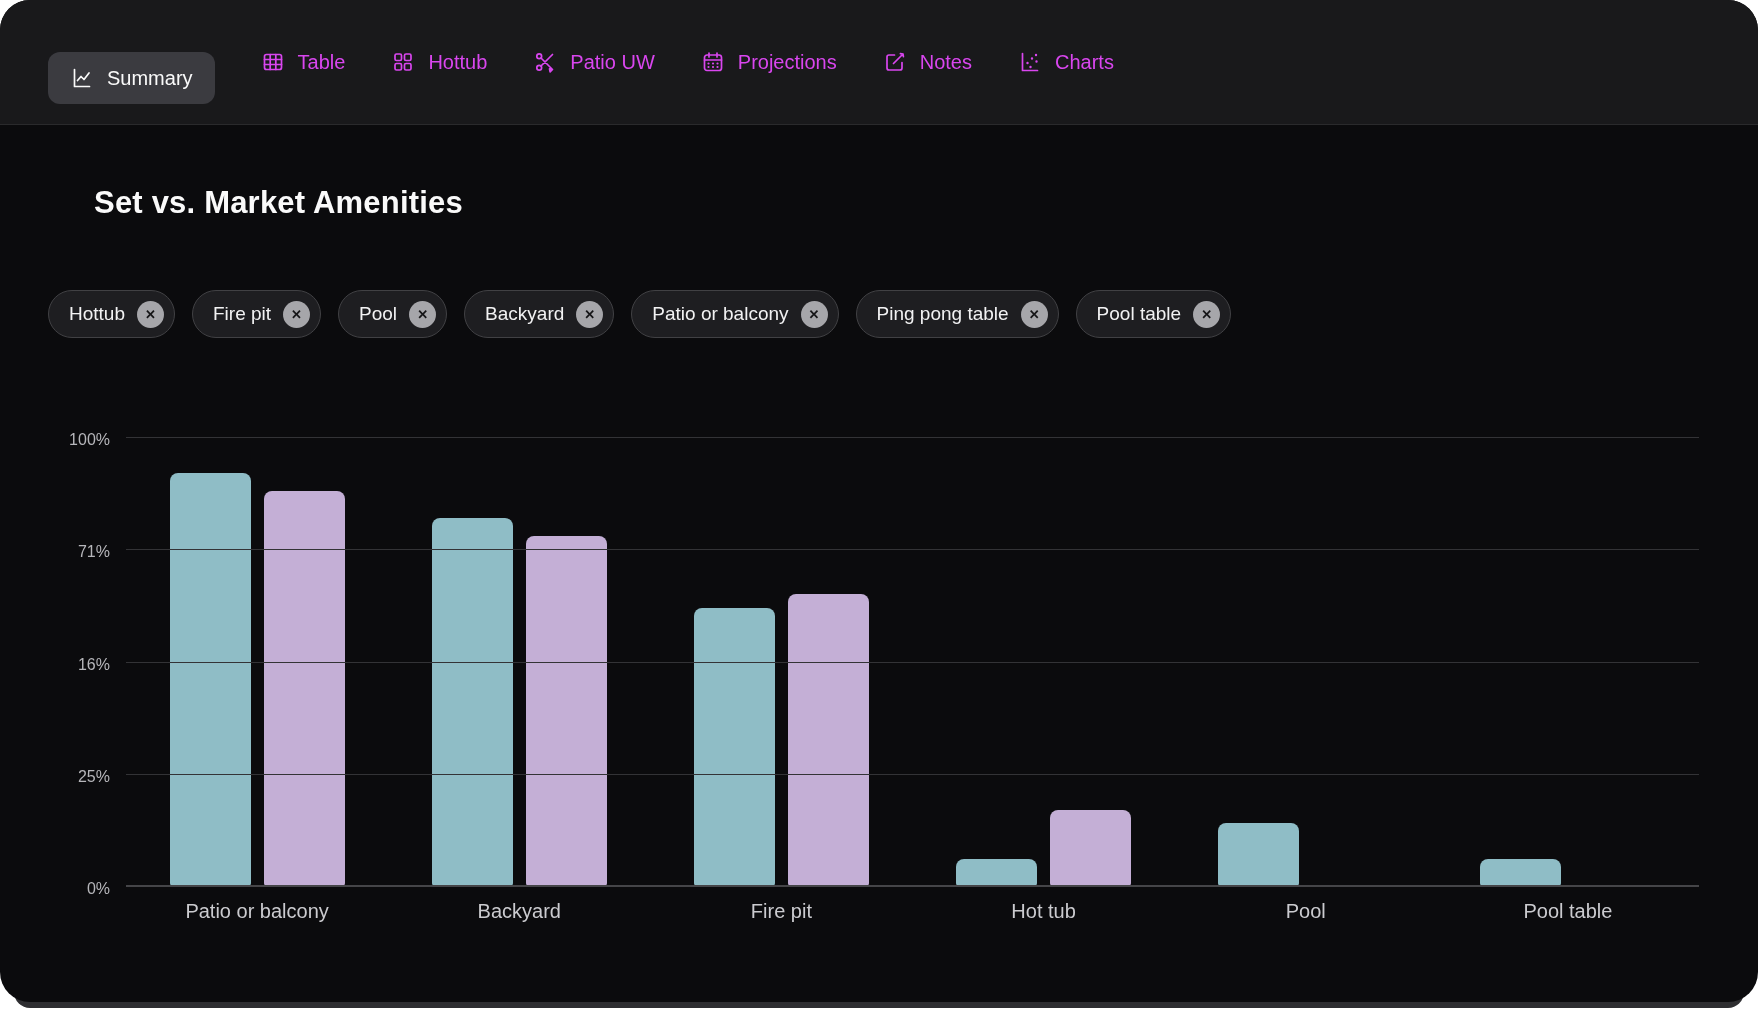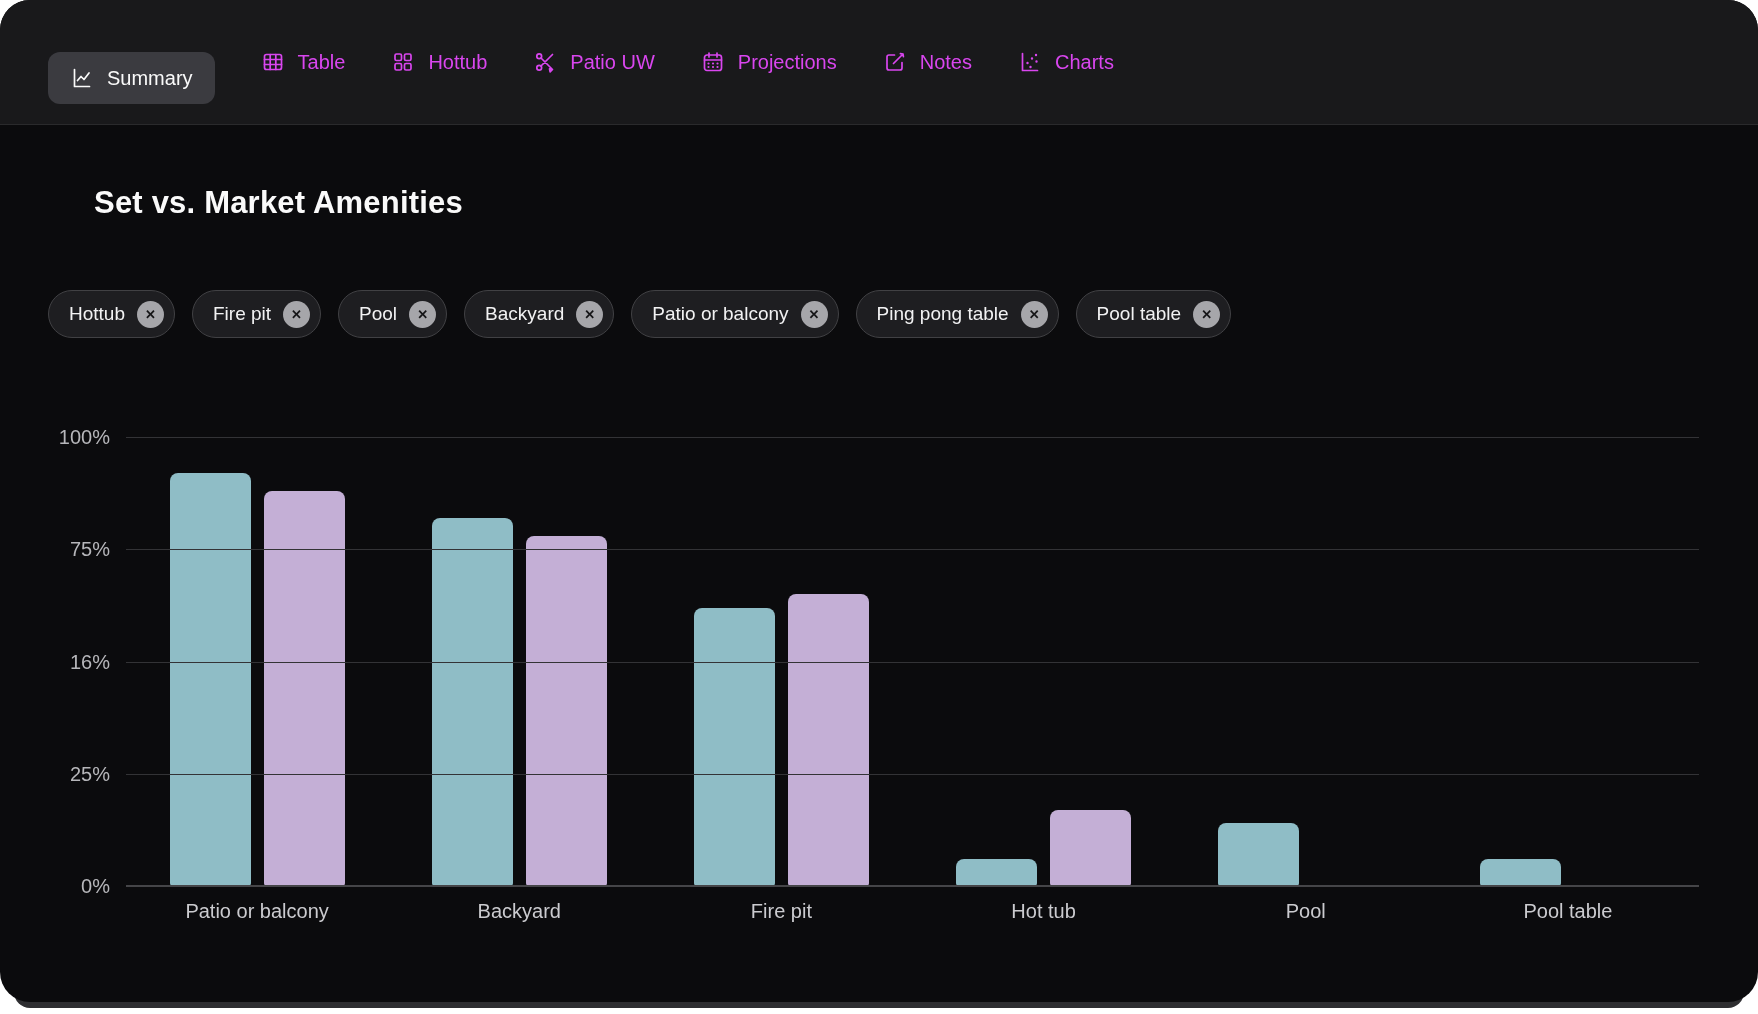"100%" .ytick { font-size: 20px -> 16px }
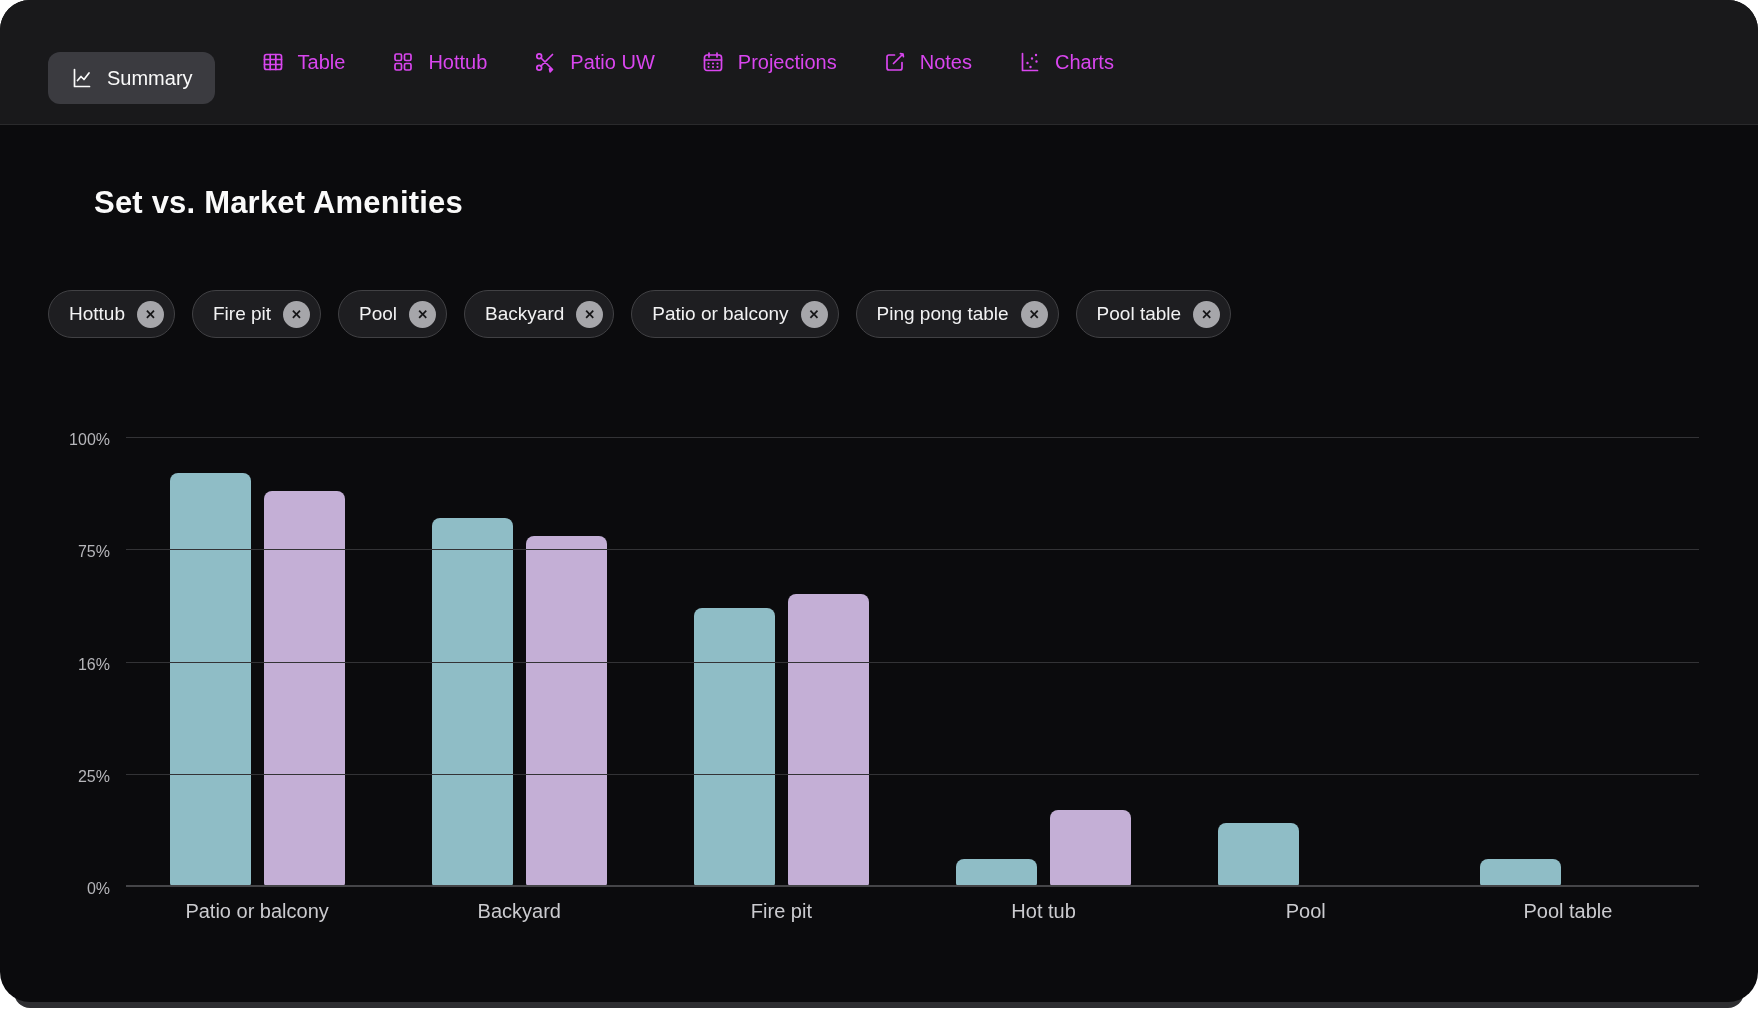"75%" div.ytick { text: 75% -> 71% }
